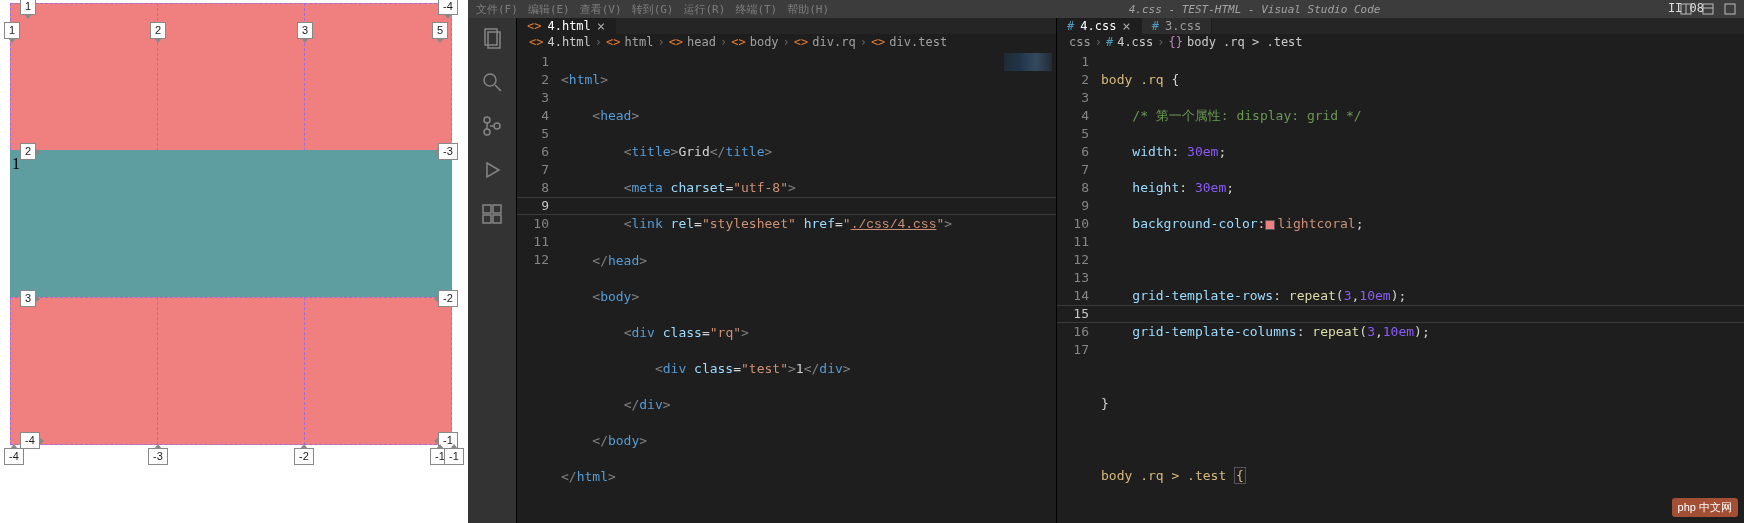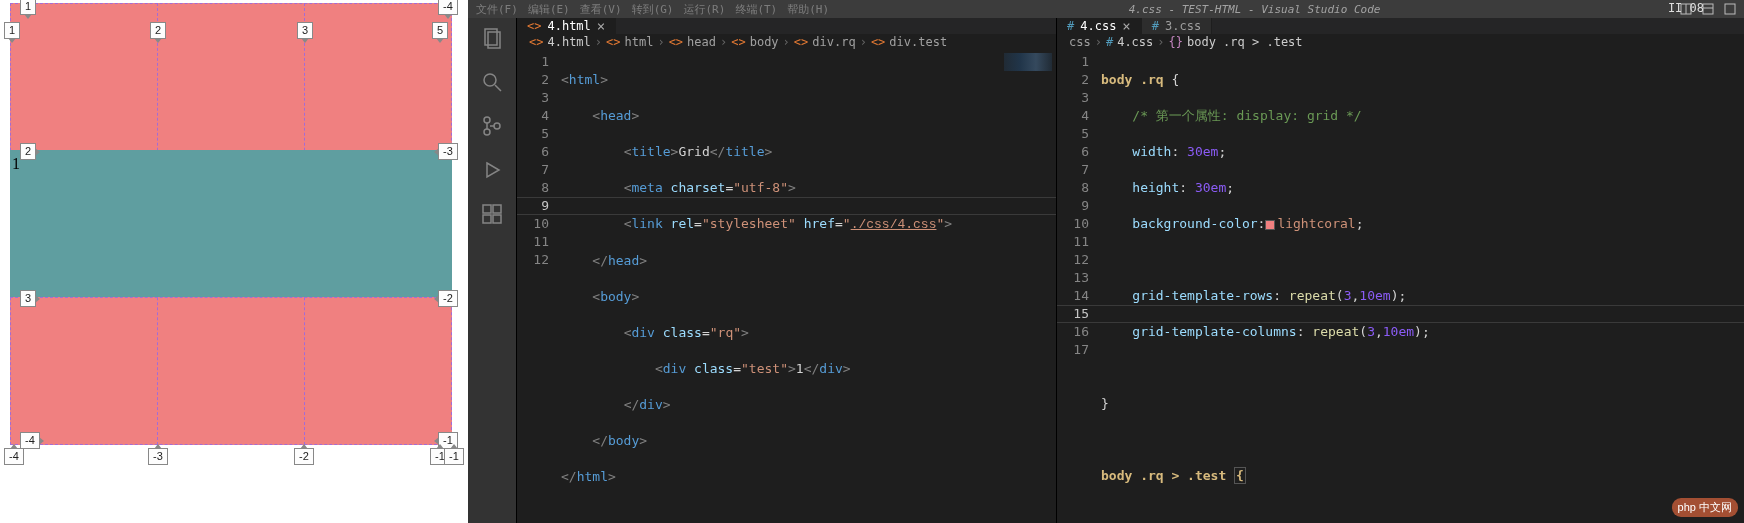"body .rq" .t-sel { font-weight: bold -> none }
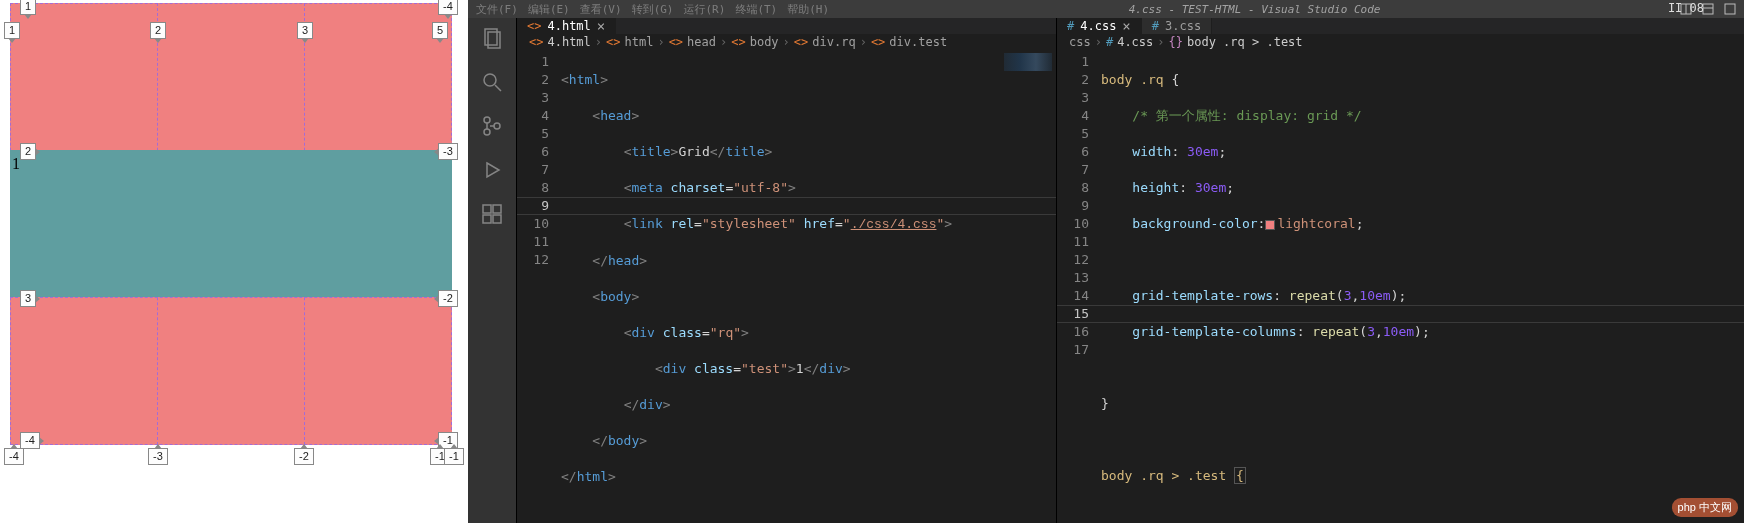"php 中文网" .watermark { border-radius: 9px -> 3px }
